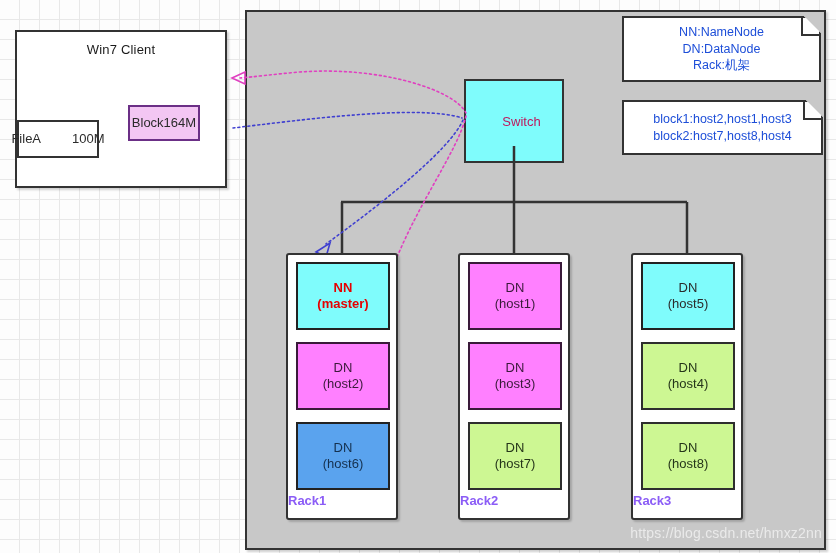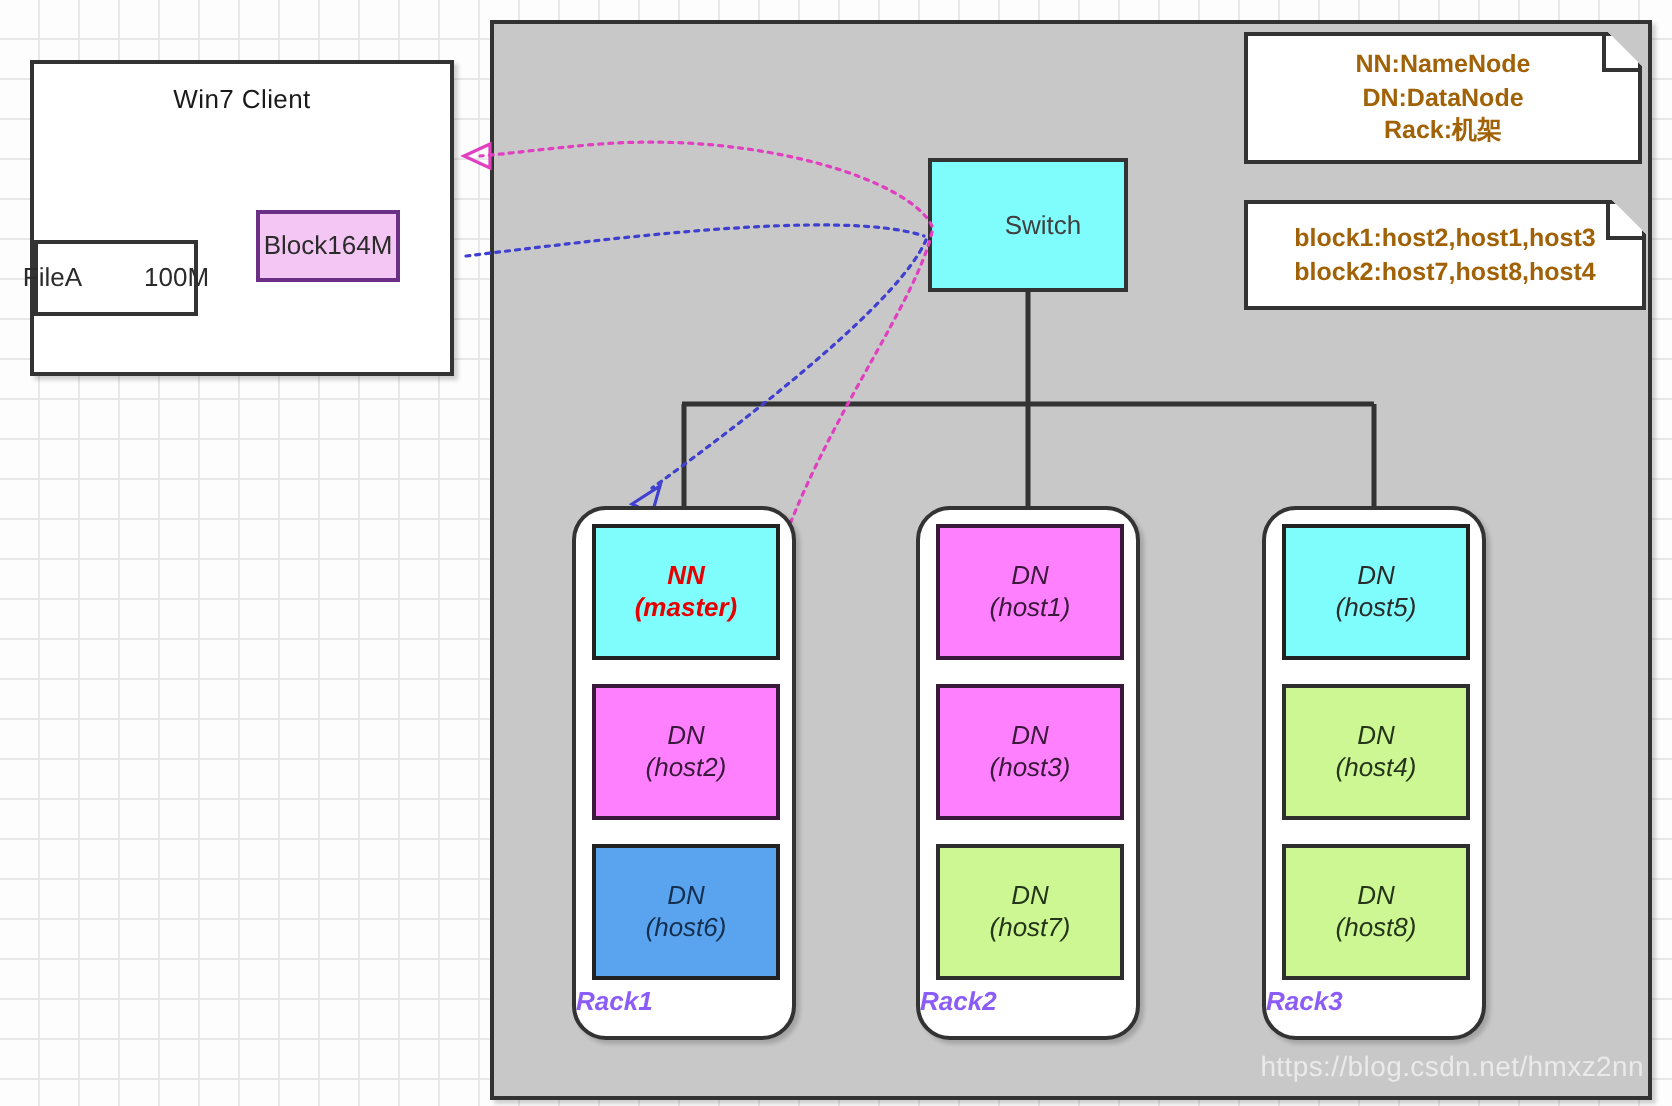"NN:NameNode" .note { color: #a16207 -> #1d4ed8; font-weight: bold -> none }
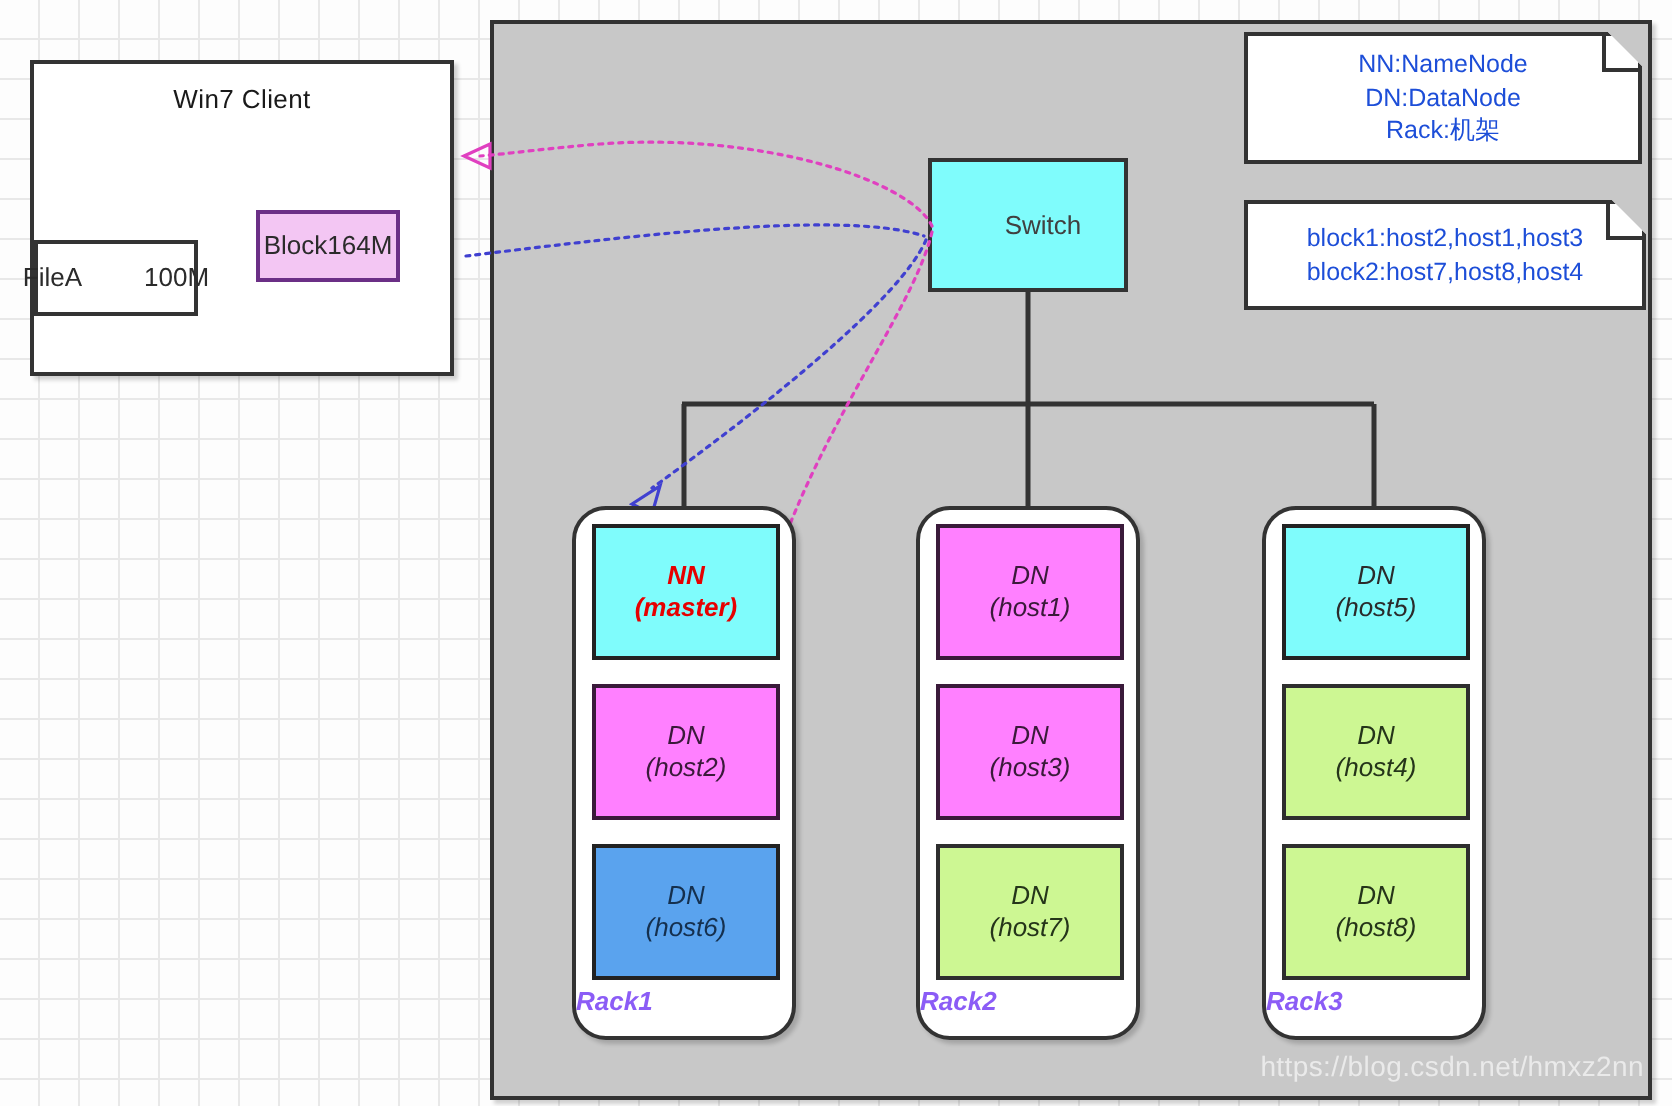"Switch" #switch-box { color: #404040 -> #be185d; height: 67px -> 84px }
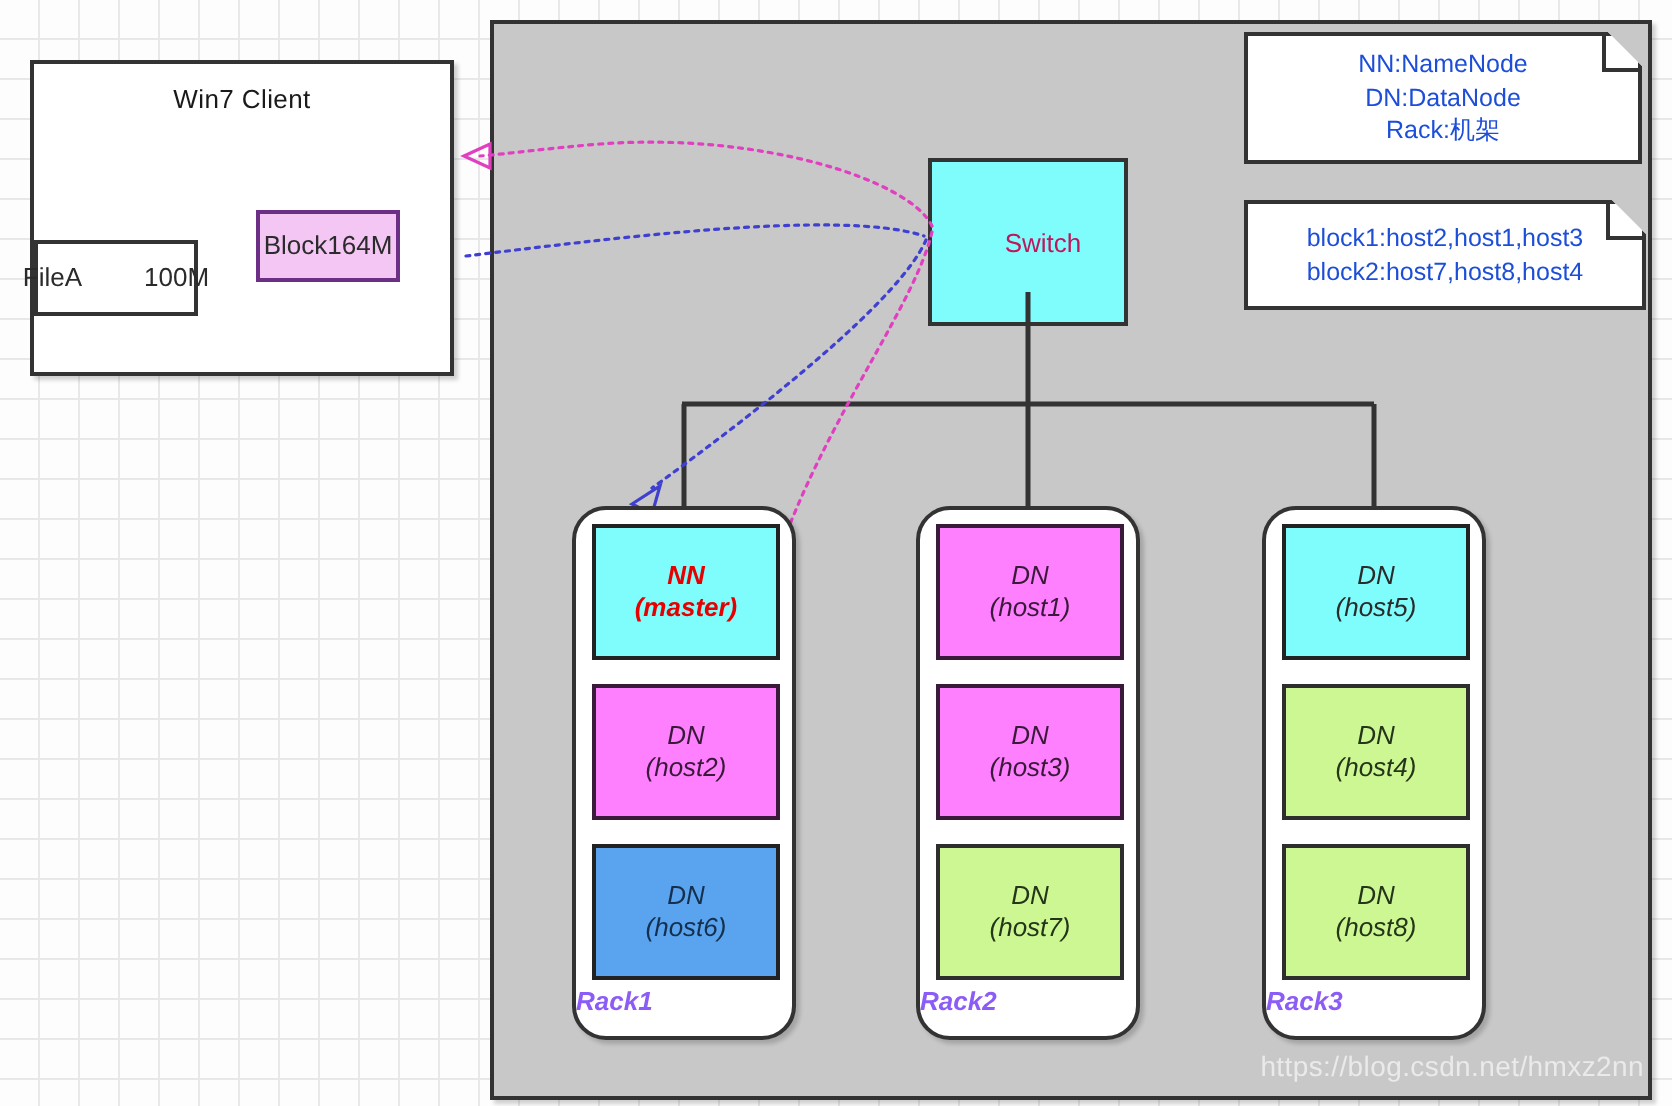"NN" .rack { border-radius: 17px -> 3px; font-style: italic -> none }
